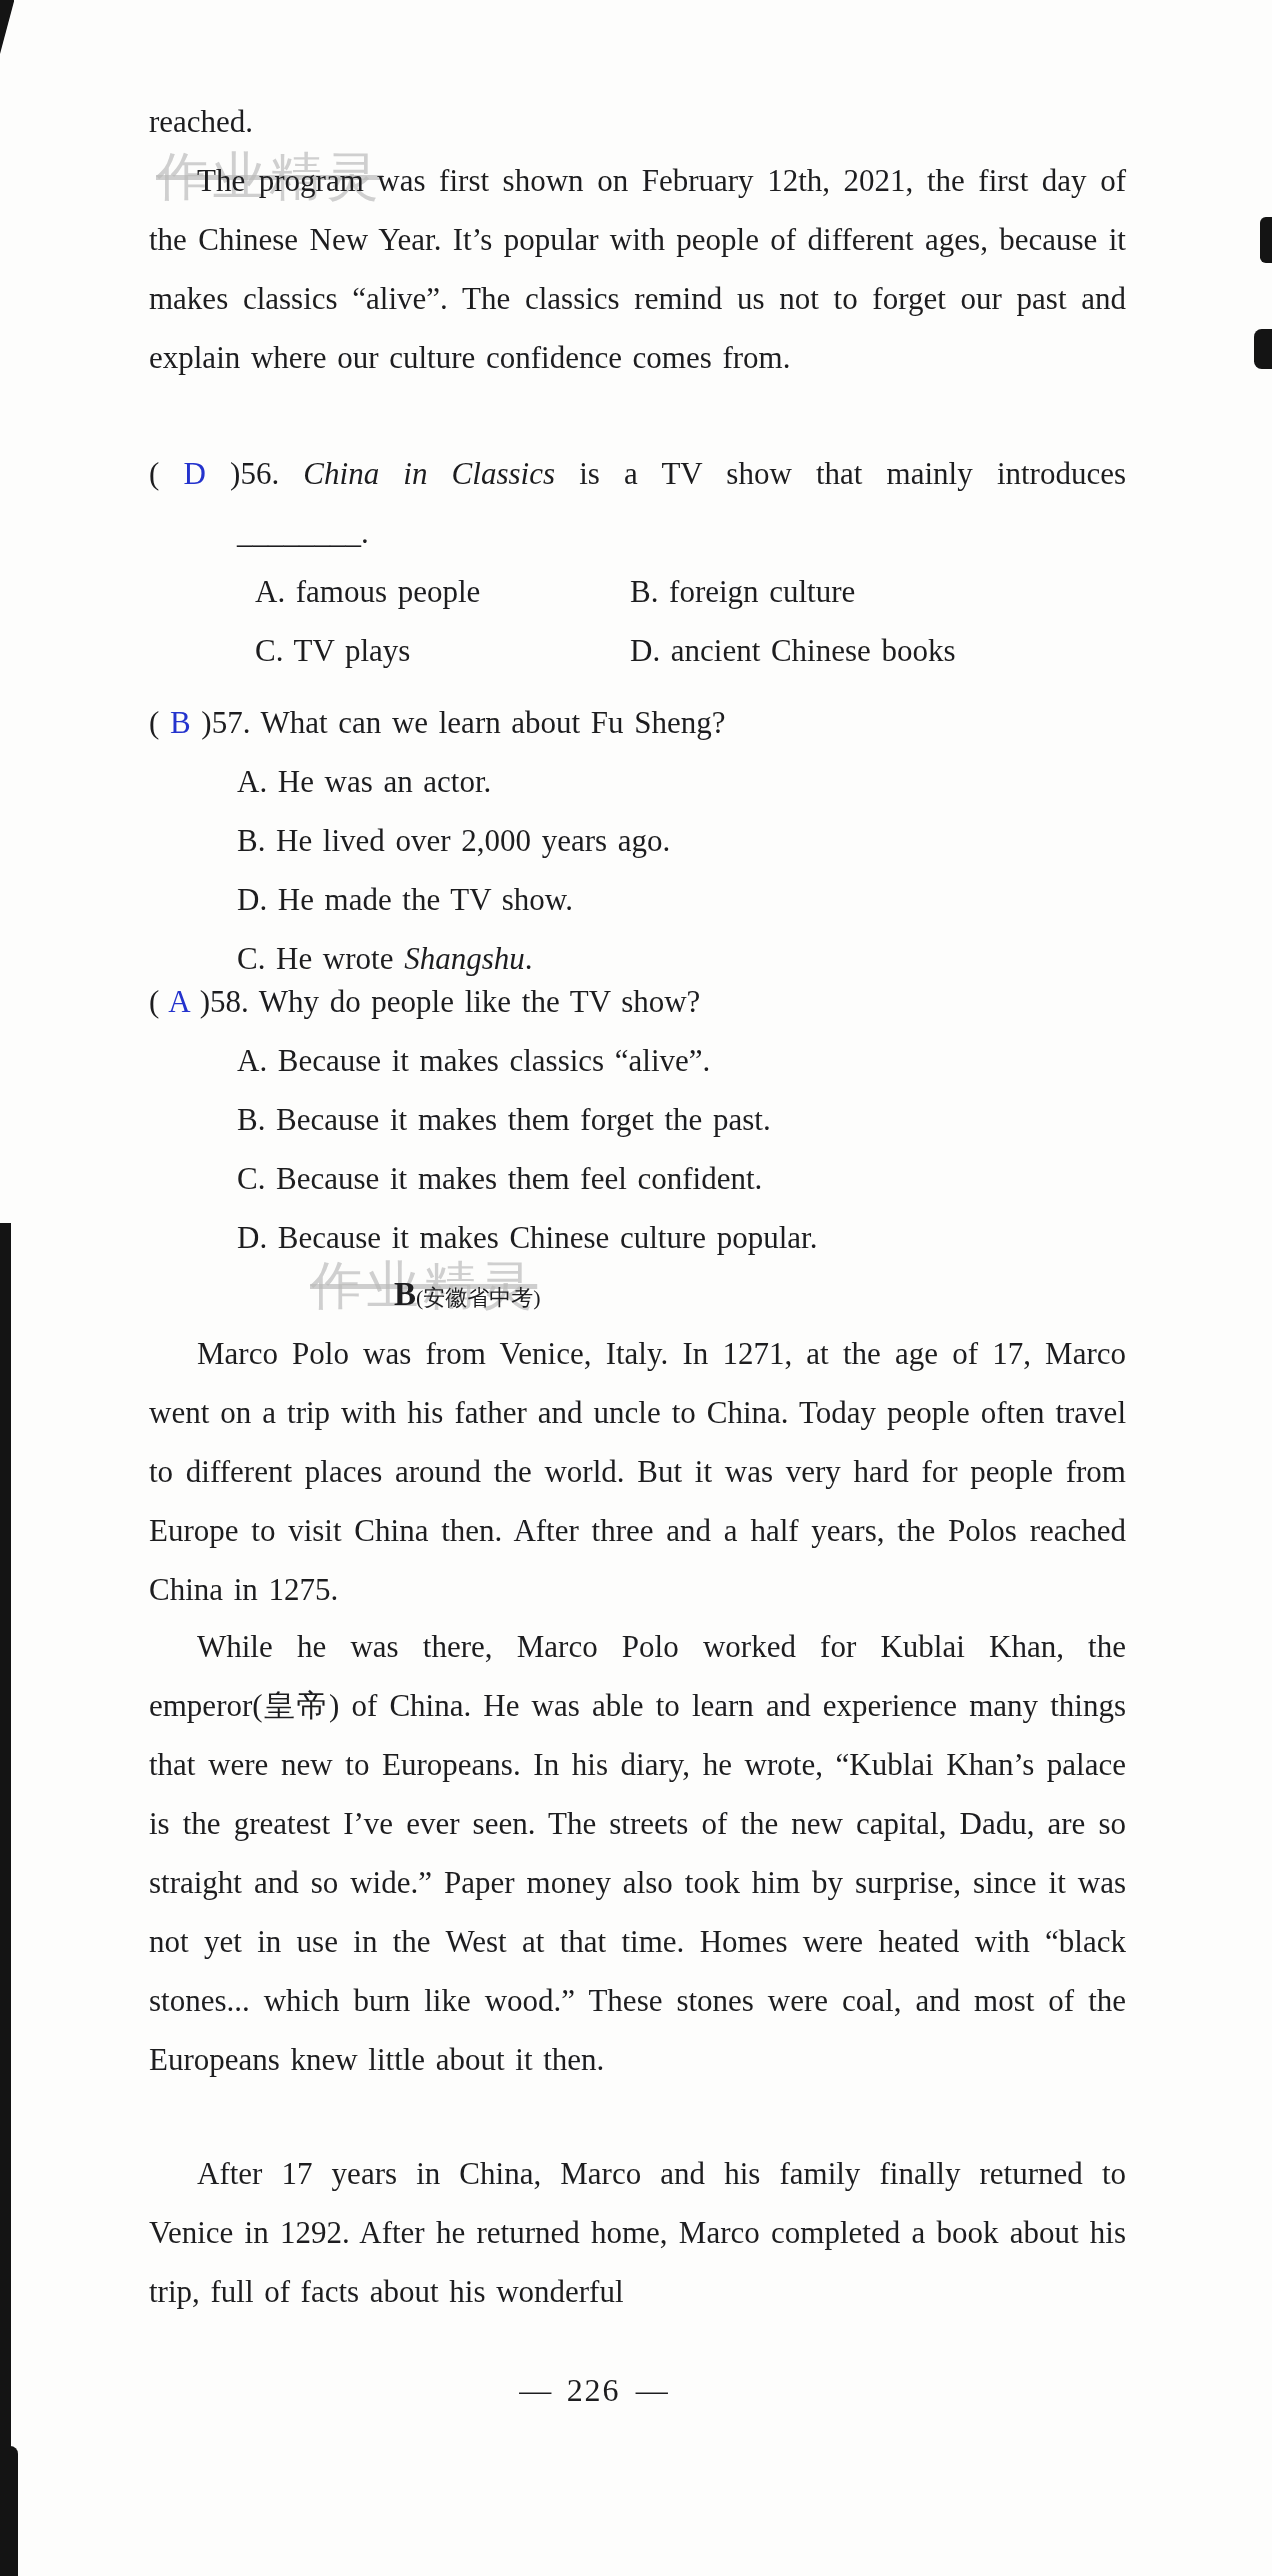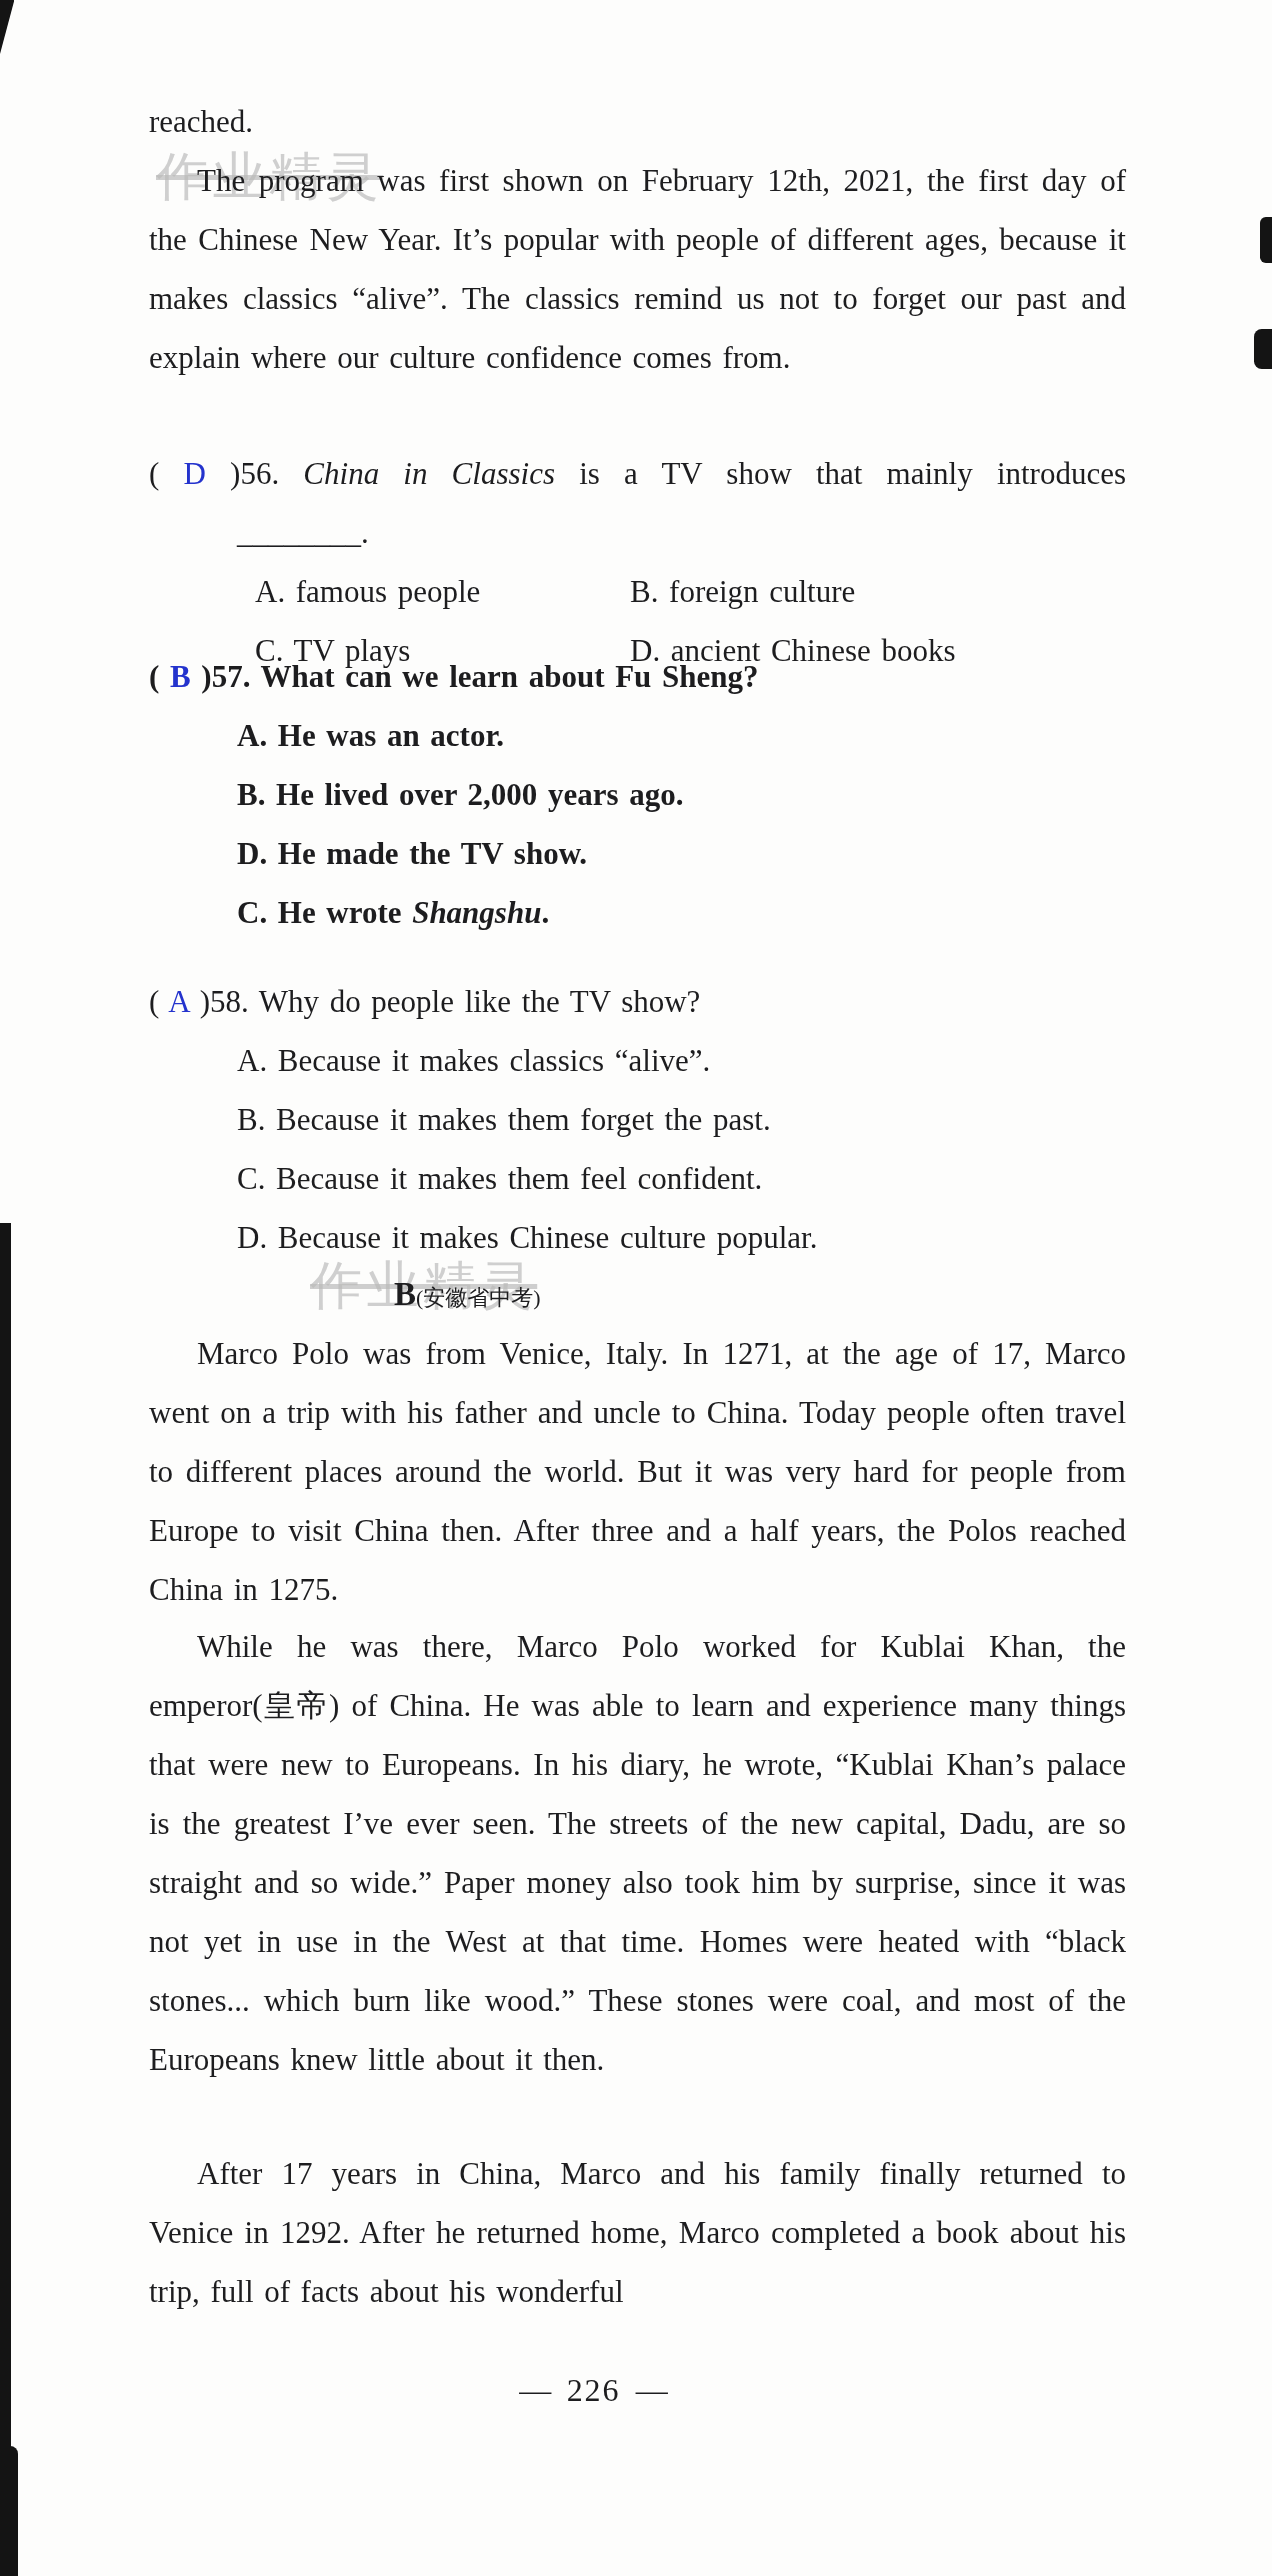"( B )57. What can" #blk-q57 { font-weight: bold -> none; top: 647px -> 693px }
